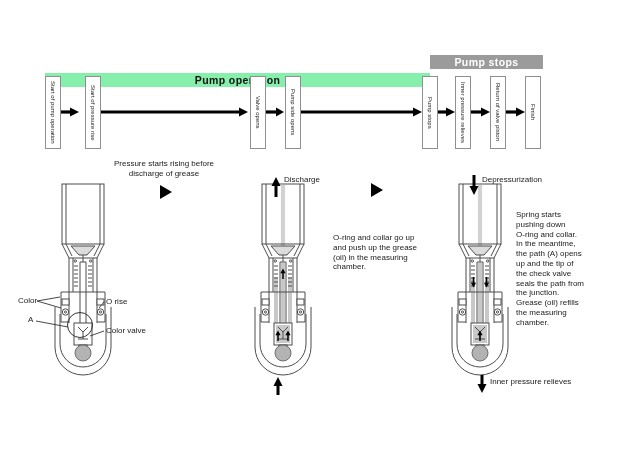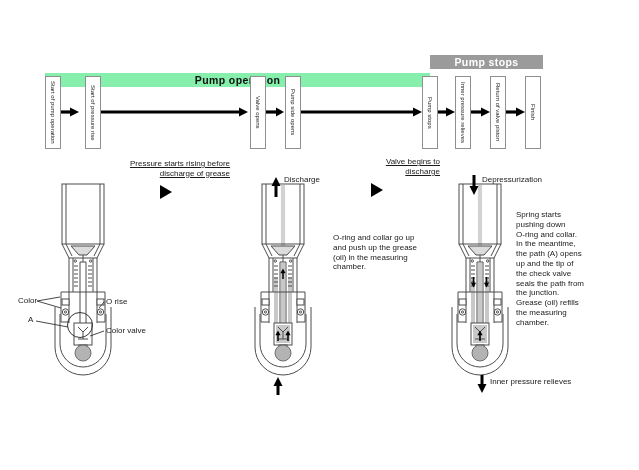"Pressure starts rising before" .center { text-align: right -> center; text-decoration: underline -> none }
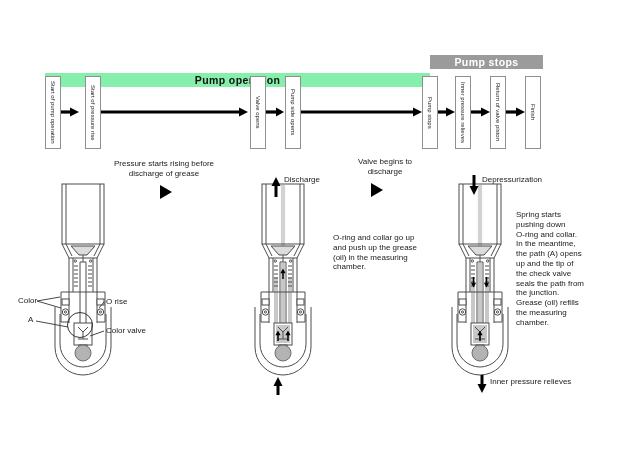"Valve begins to" div.note { html: <div>Valve begins to discharge</div> -> none }
